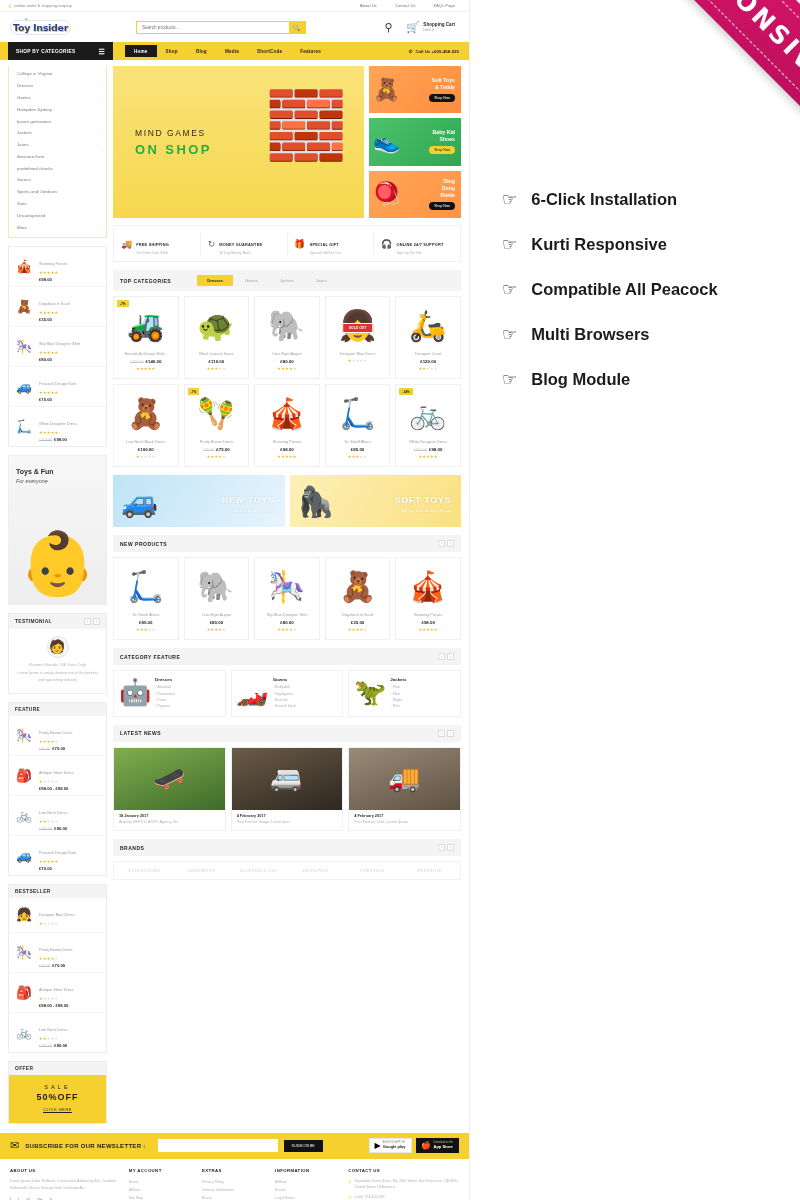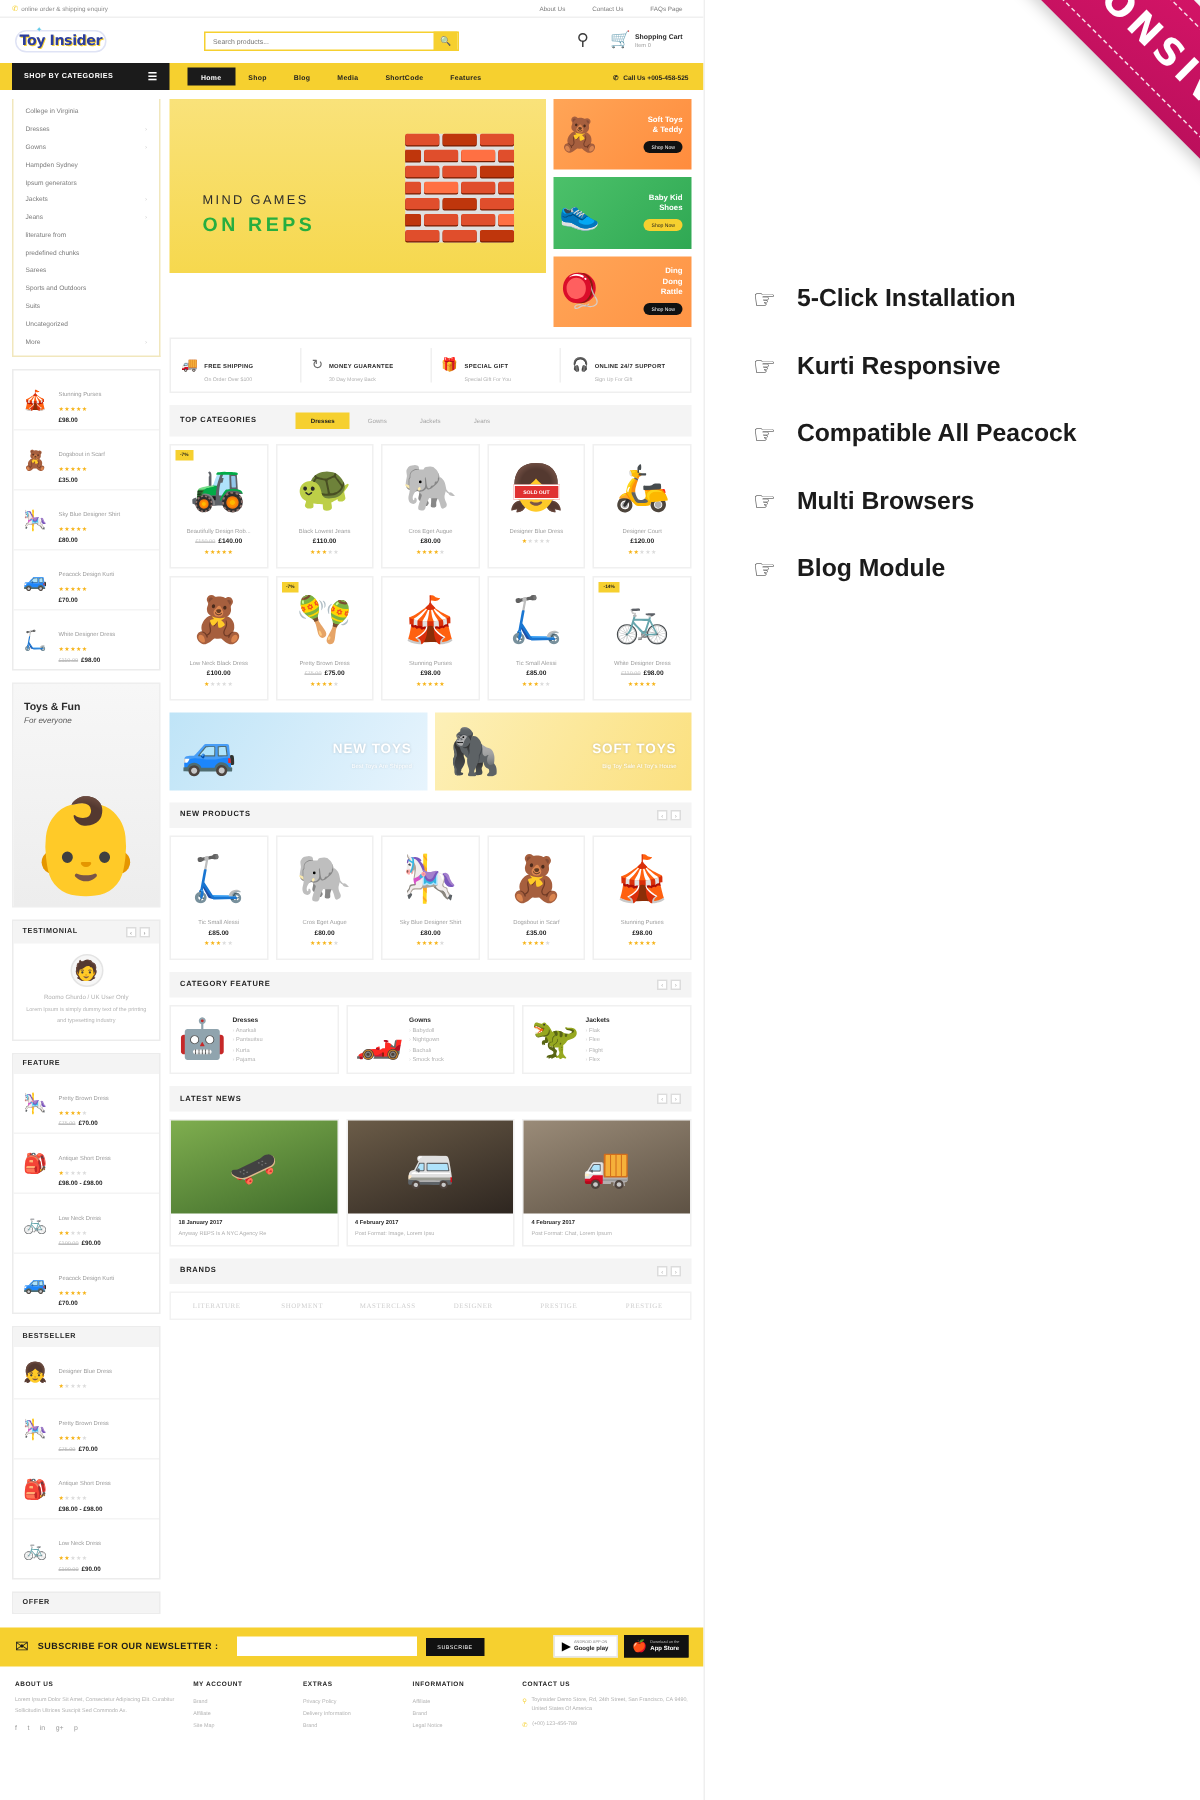"MIND GAMES" .hero { height: 116px -> 152px }
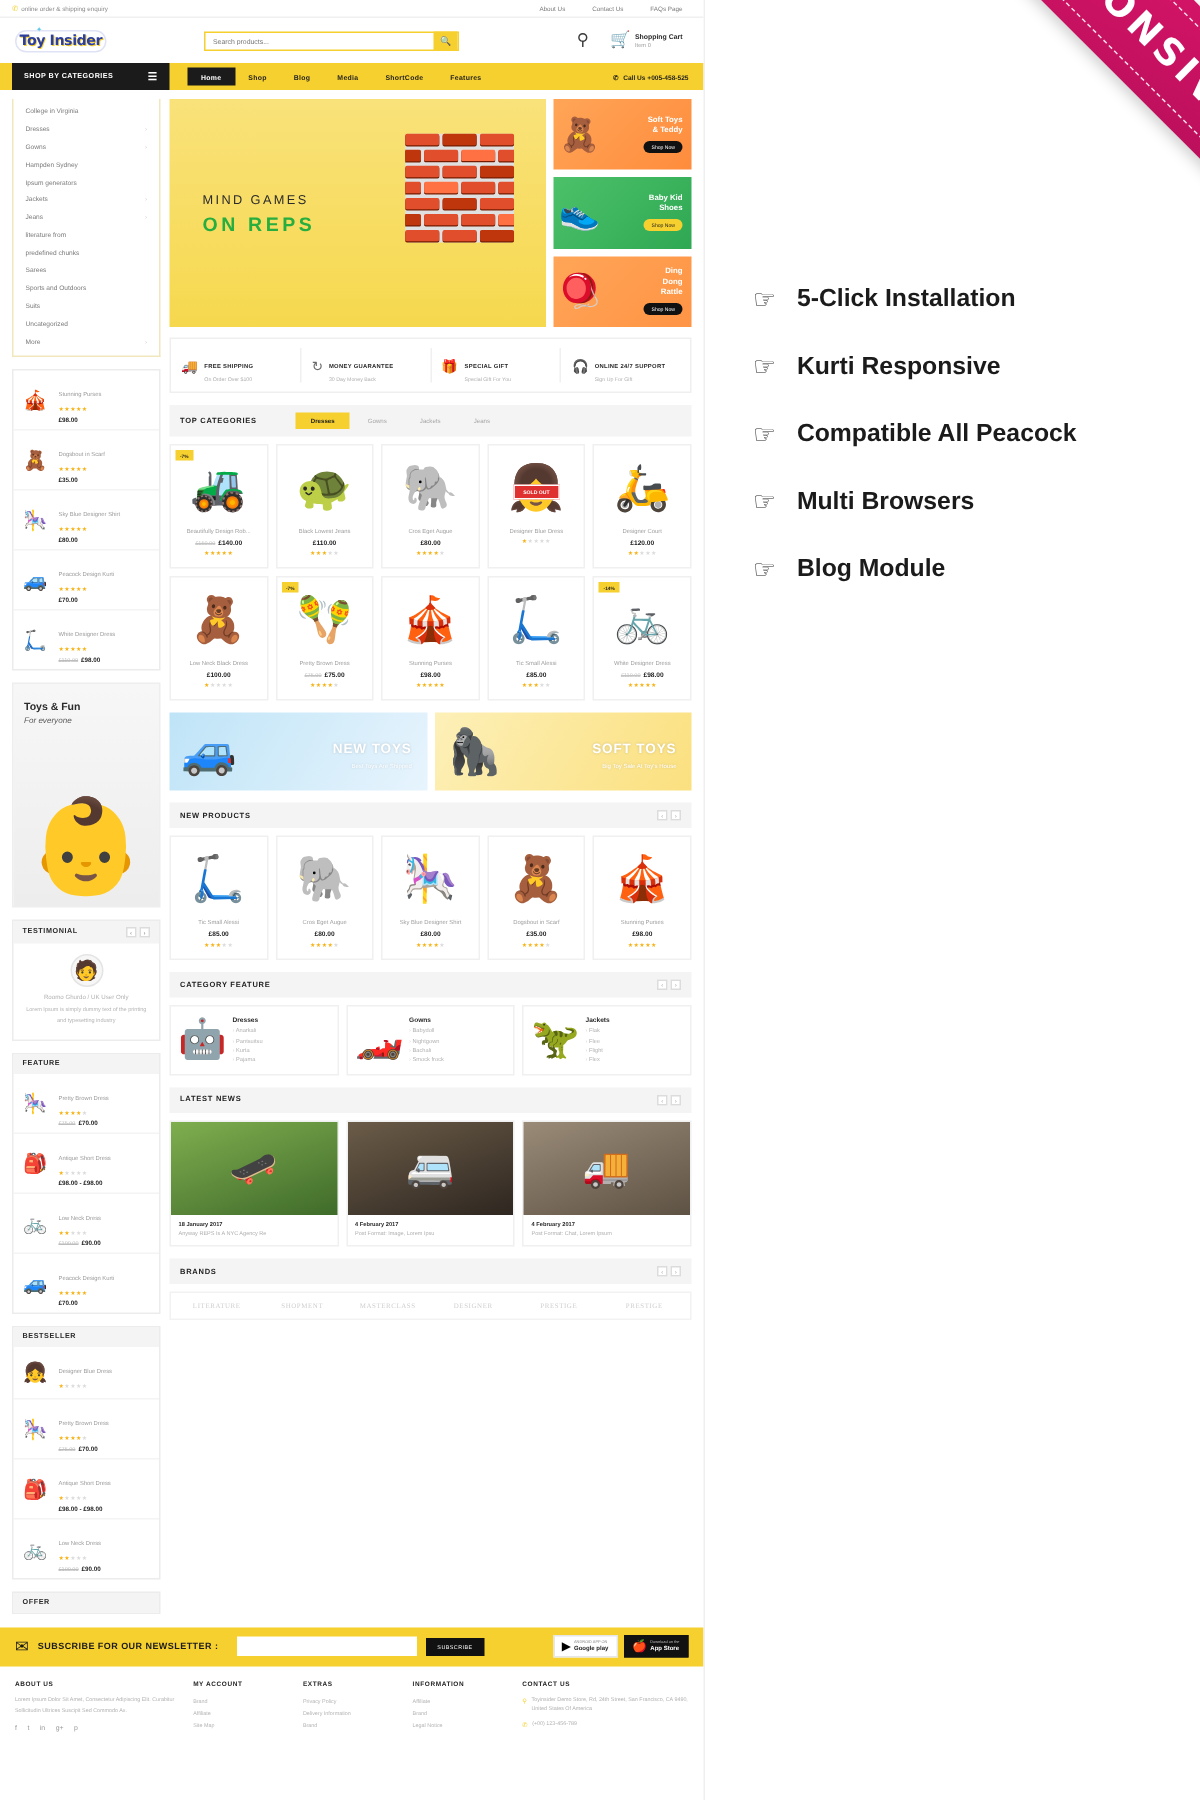"ON REPS" div.hero-t2 { text: REPS -> SHOP }
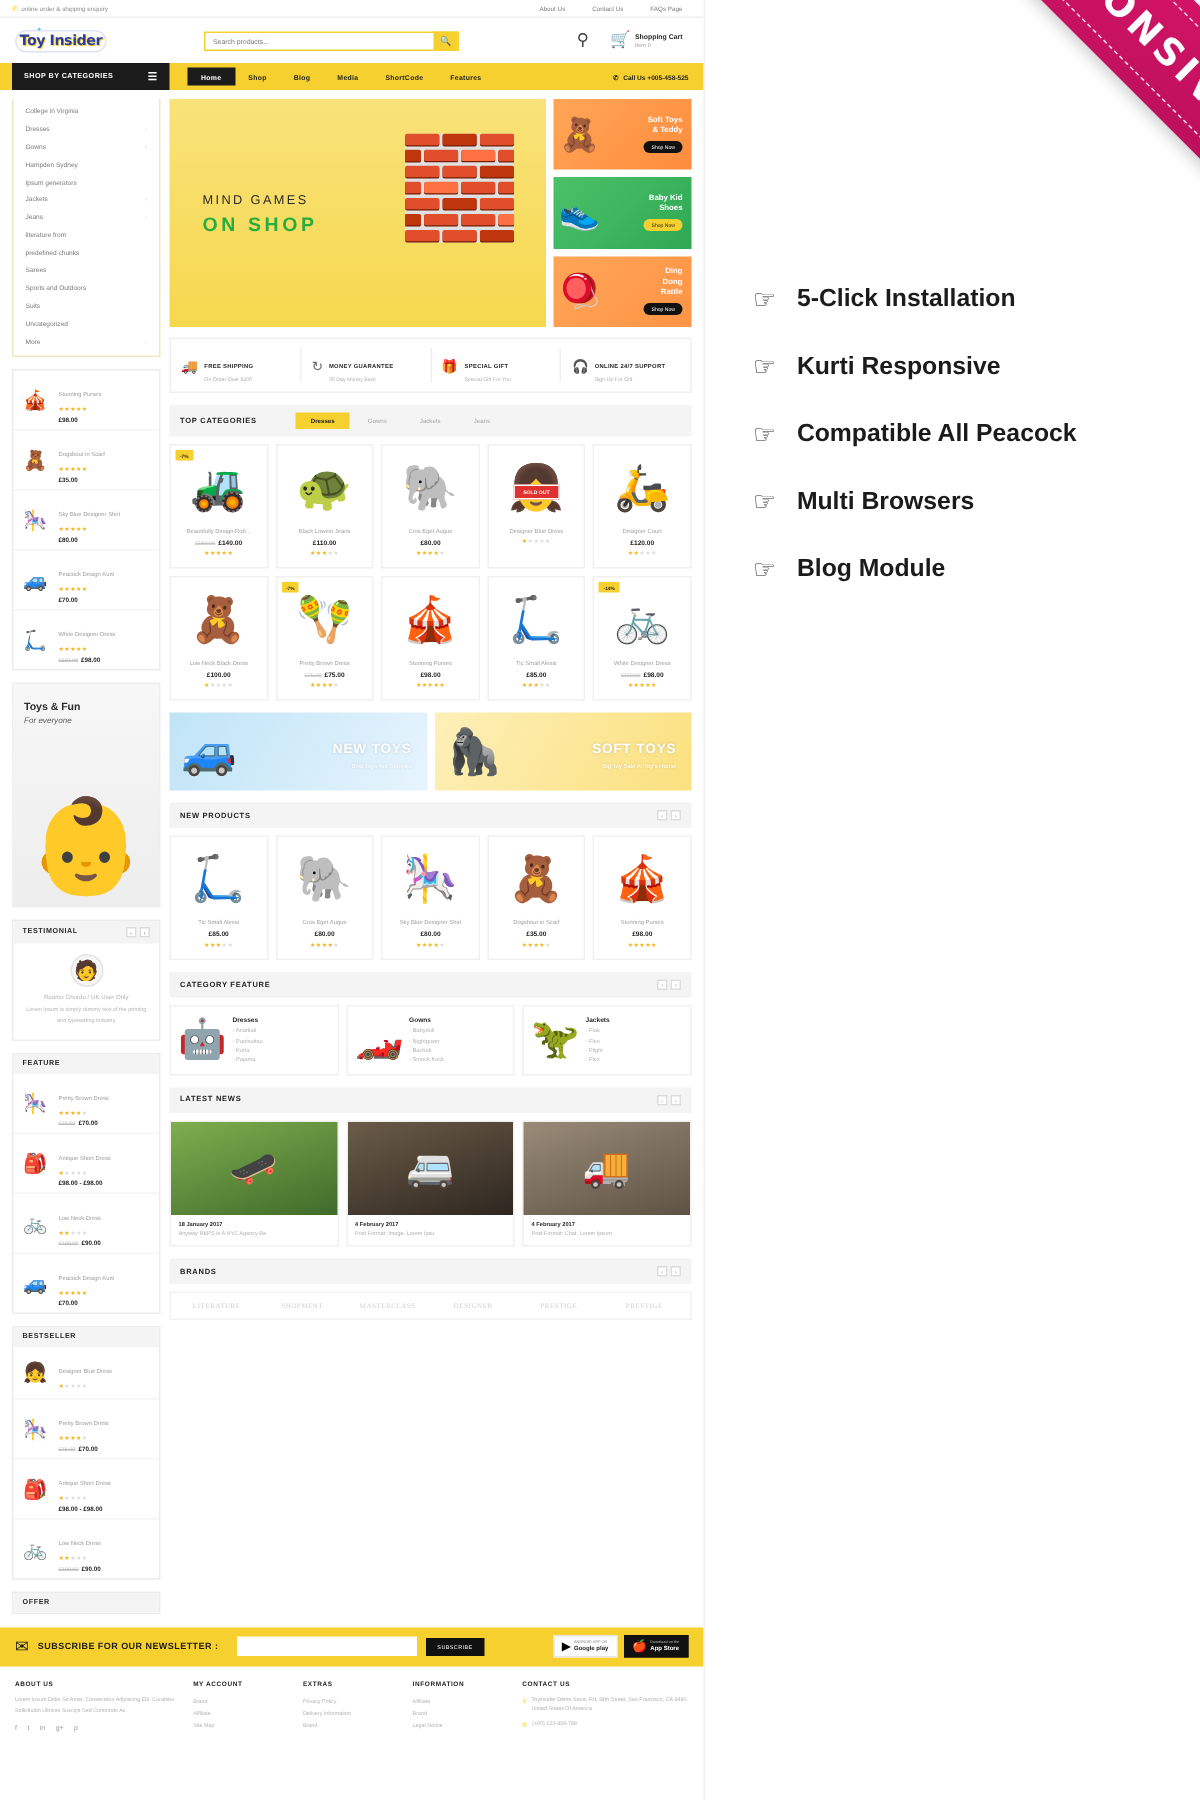"5-Click Installation" span.feat-t { text: 5-Click -> 6-Click }
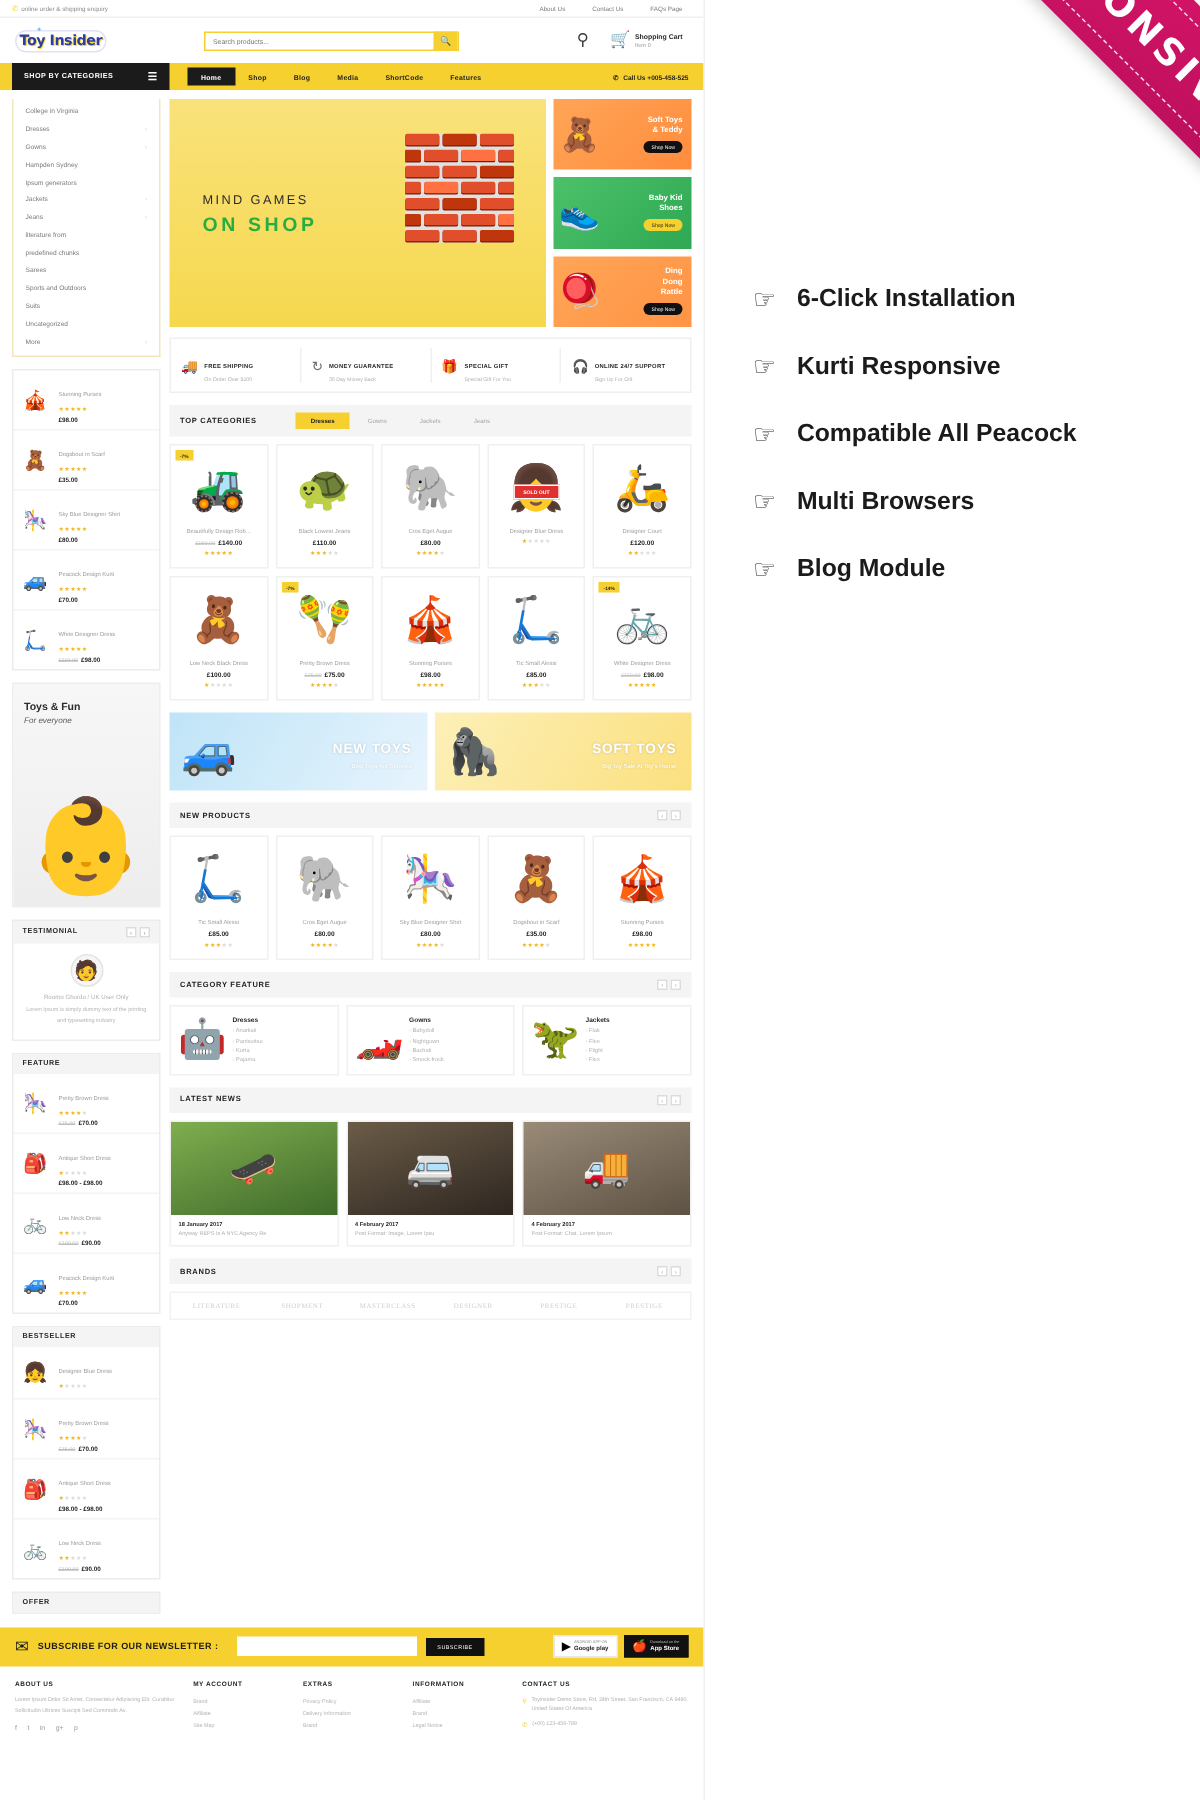"50%OFF" div.offer-body { html: none -> <div> <div>SALE</div> <div>50%OFF</div> <div>CLICK HERE</div> </div> }
